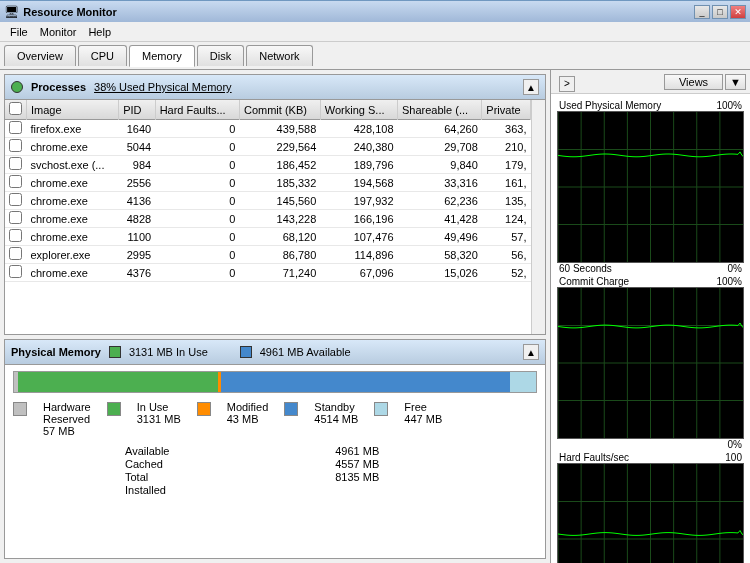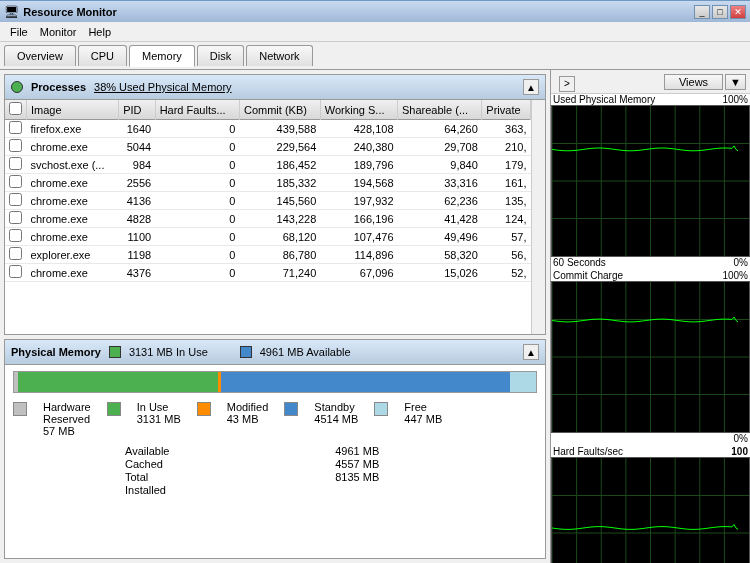"Used Physical Memory" .chart-section { padding: 0 -> 6px }
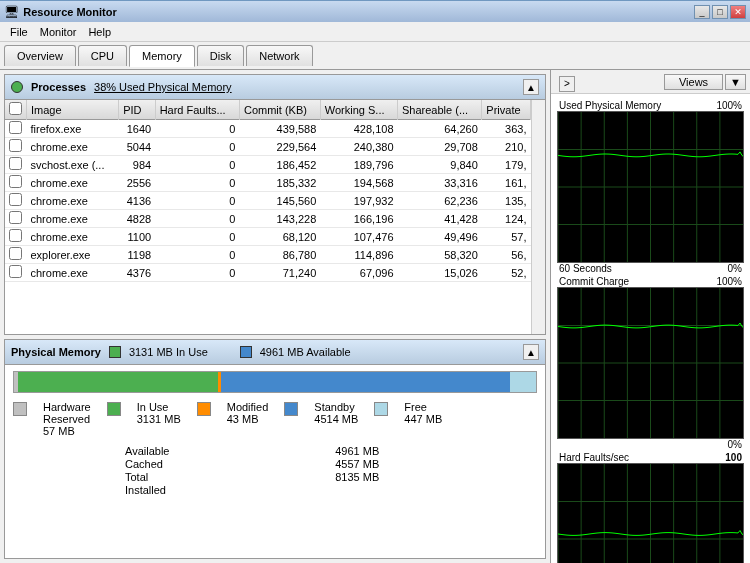"1198" td.num-col { text: 1198 -> 2995 }
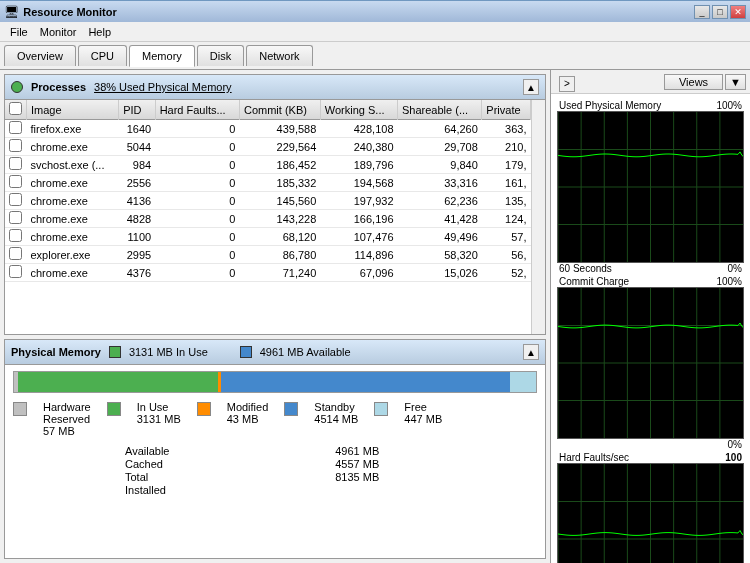"100" span { font-weight: bold -> none }
